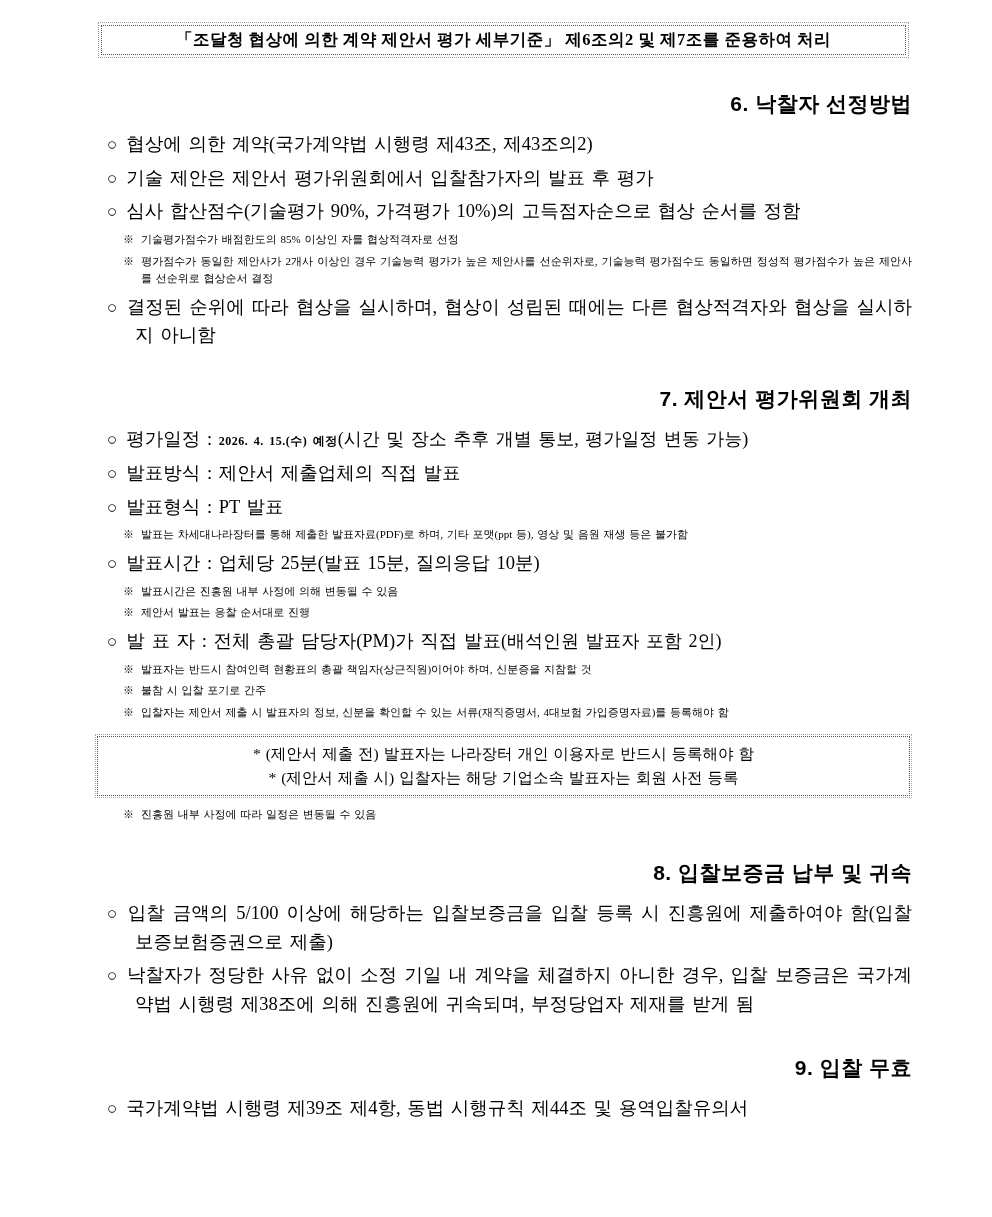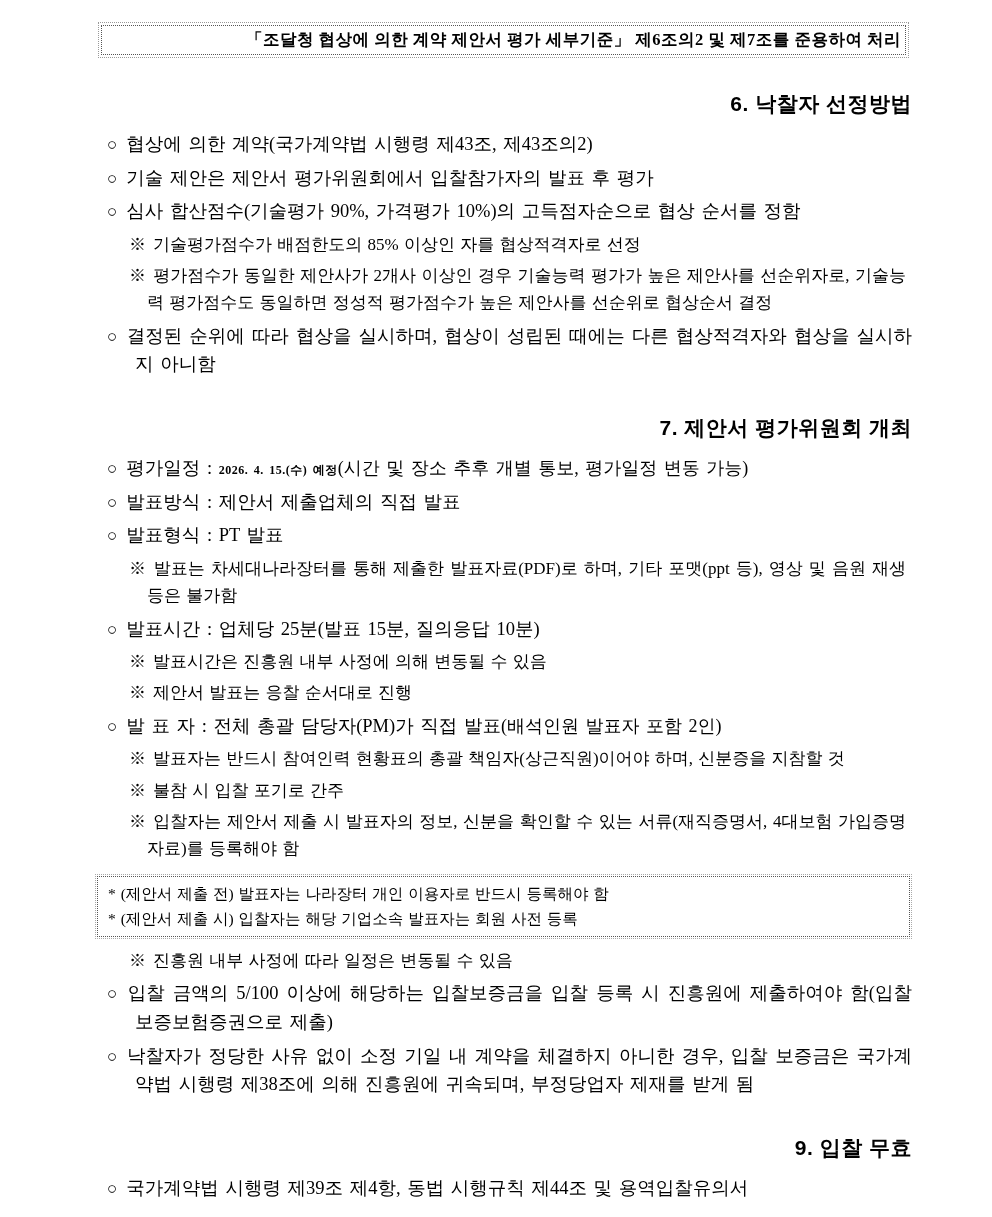"「조달청 협상에 의한 계약 제안서" .header-box { text-align: right -> center }
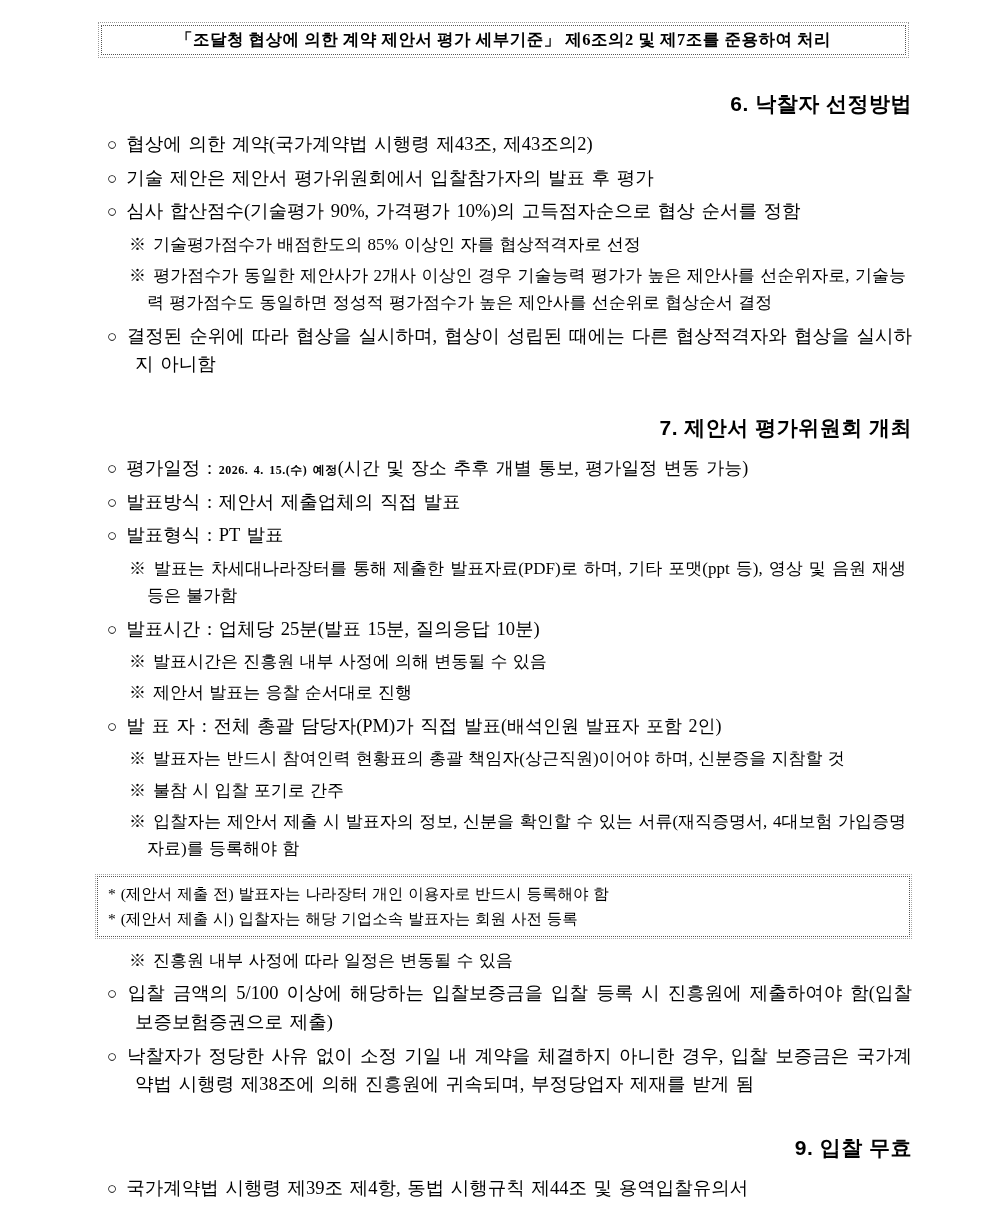"※ 기술평가점수가 배점한도의 85% 이상인" p.note { font-size: 17px -> 11px; margin: 4px 6px -> 4px 0 }
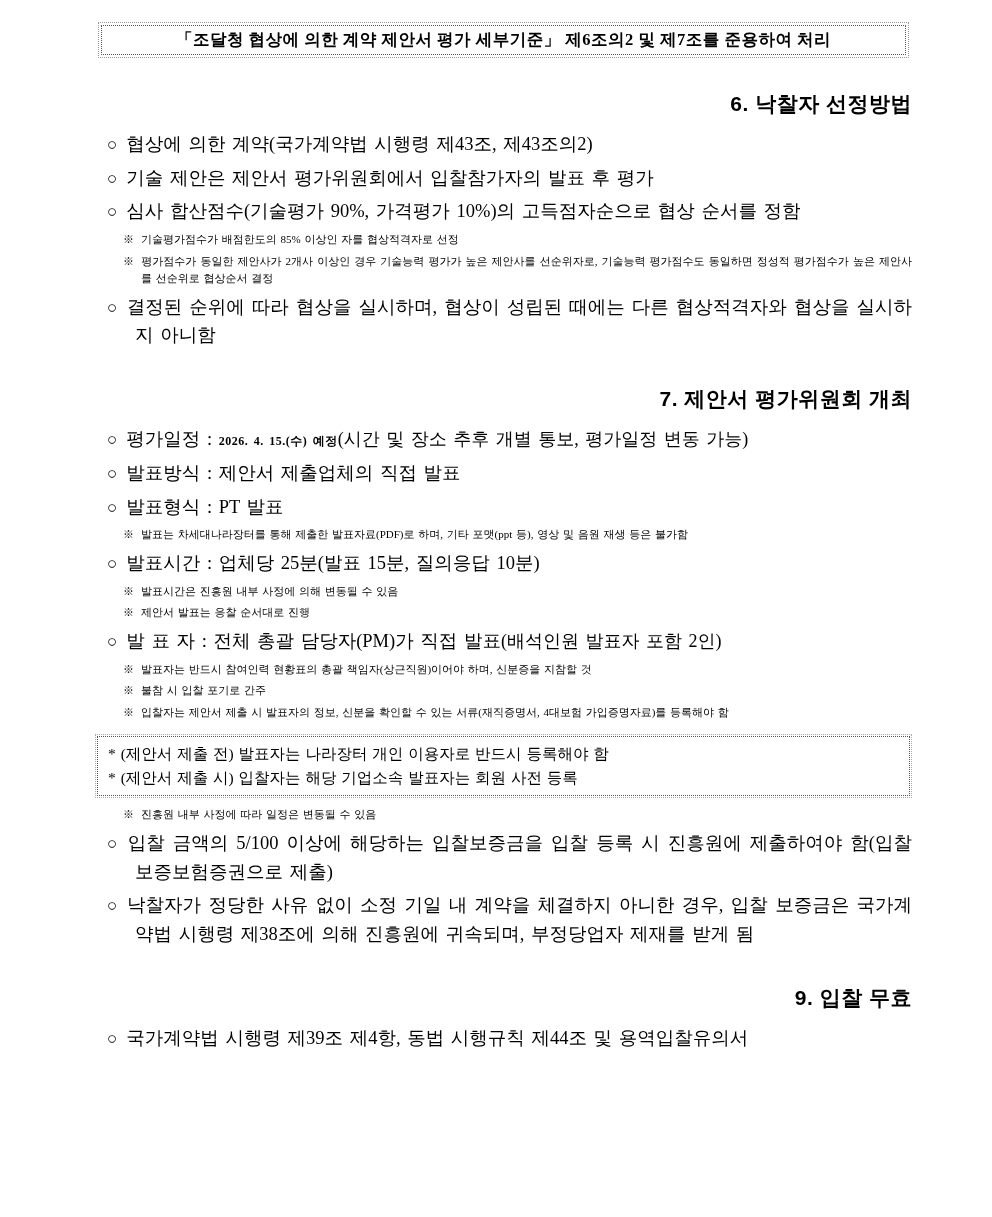"* (제안서 제출 전) 발표자는" .dotted-box p { text-align: none -> center }
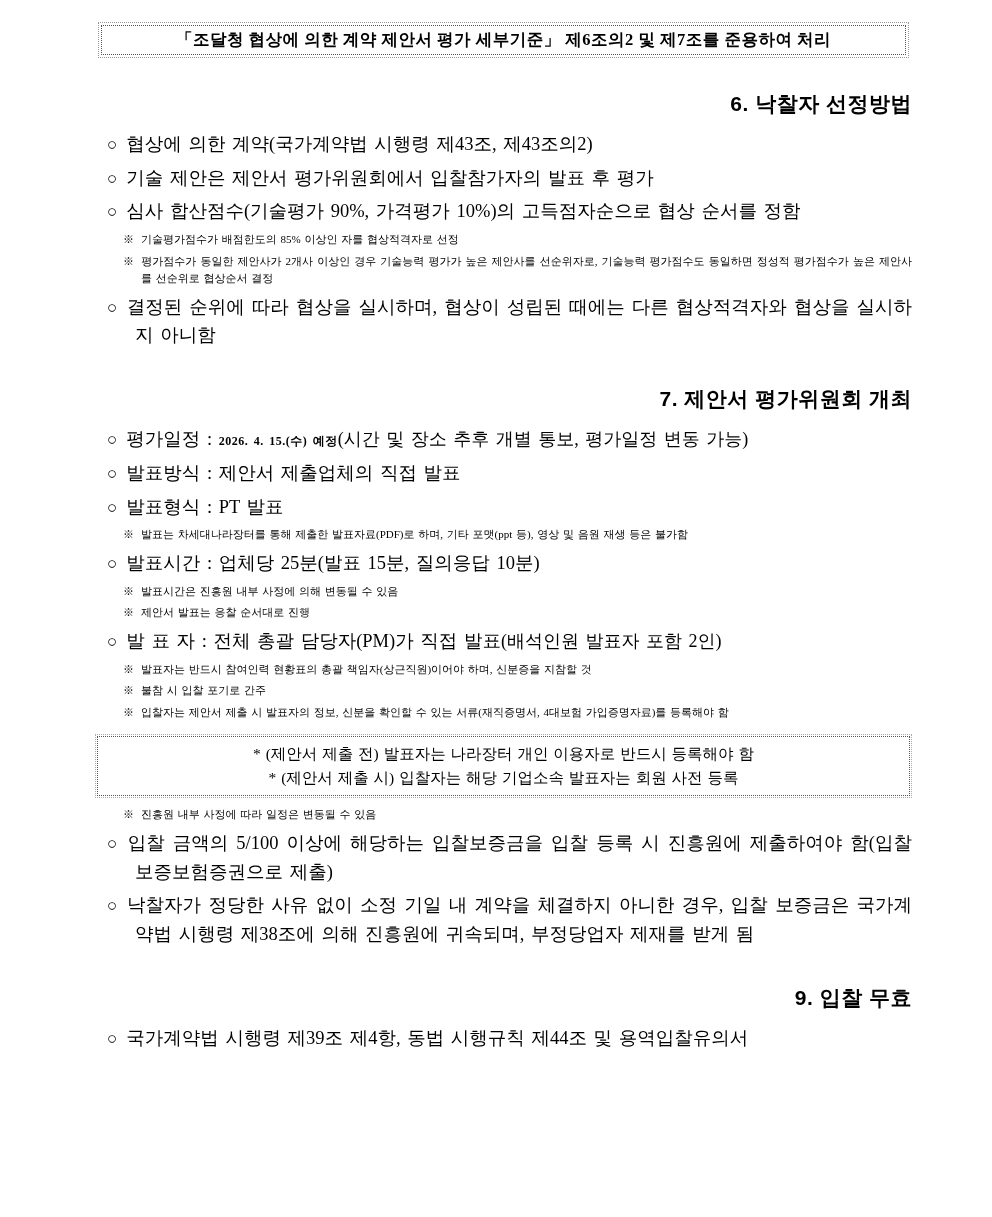"8. 입찰보증금 납부 및 귀속" h2.sec-title { html: none -> <h2>8. 입찰보증금 납부 및 귀속</h2> }
